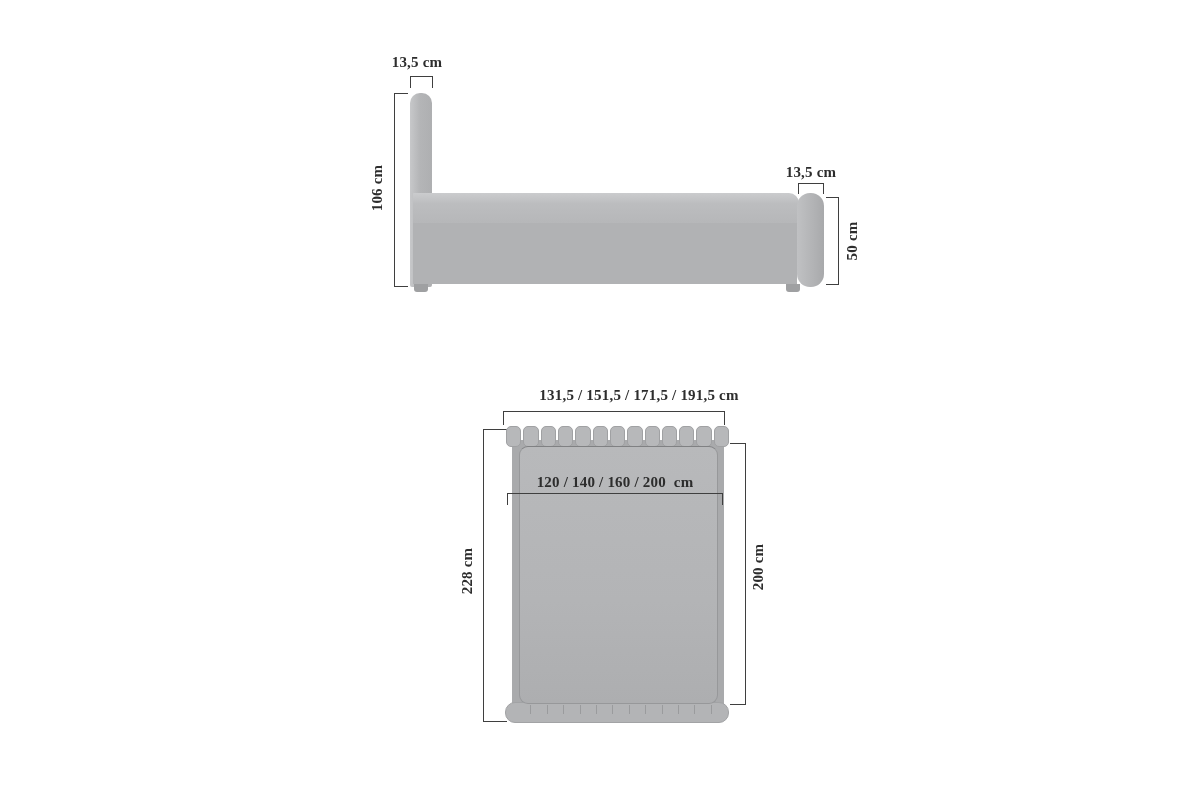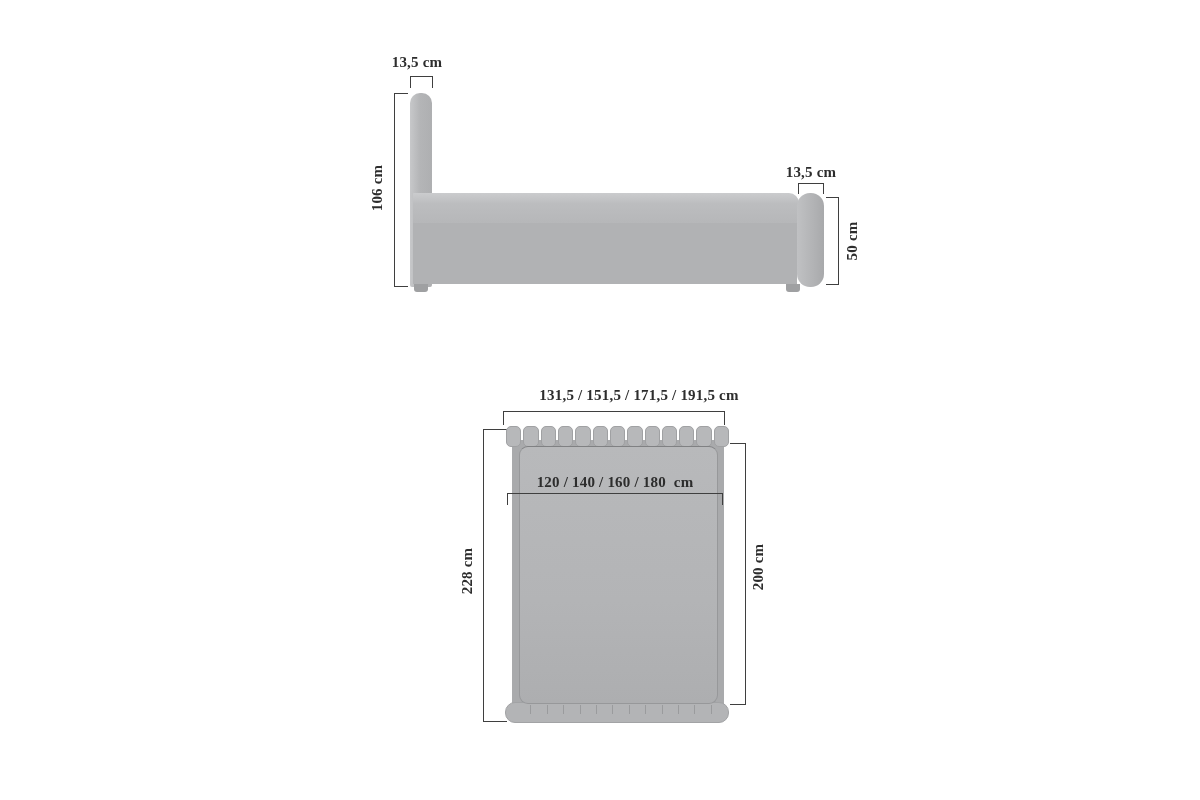"120 / 140 / 160" div.dim { text: 180 -> 200 }
